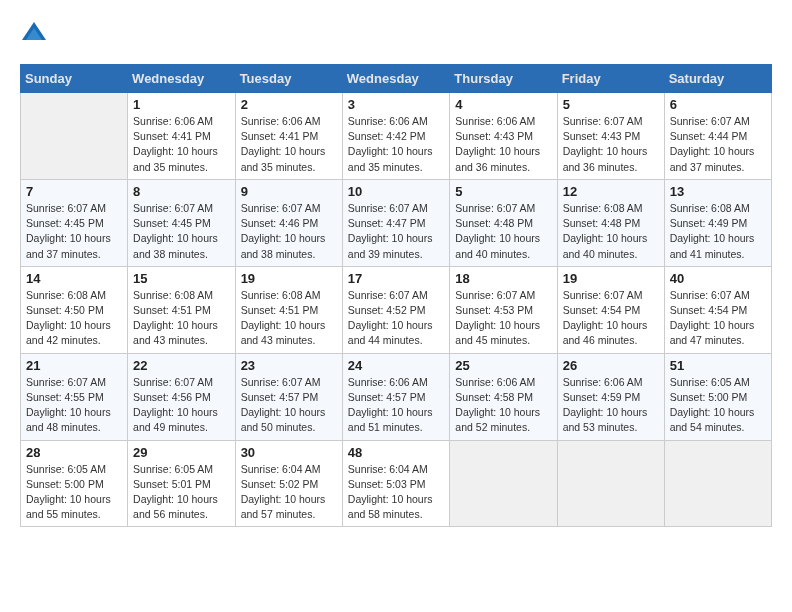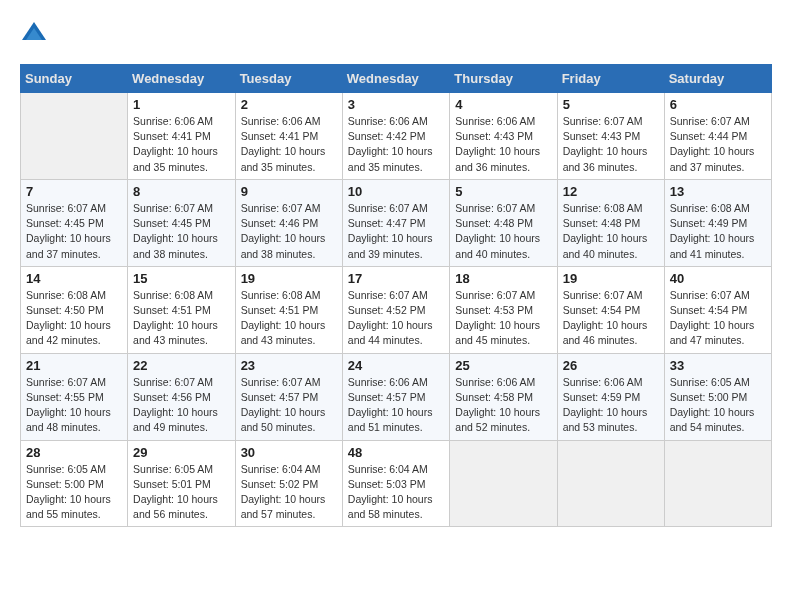"33" span.day-num { text: 33 -> 51 }
